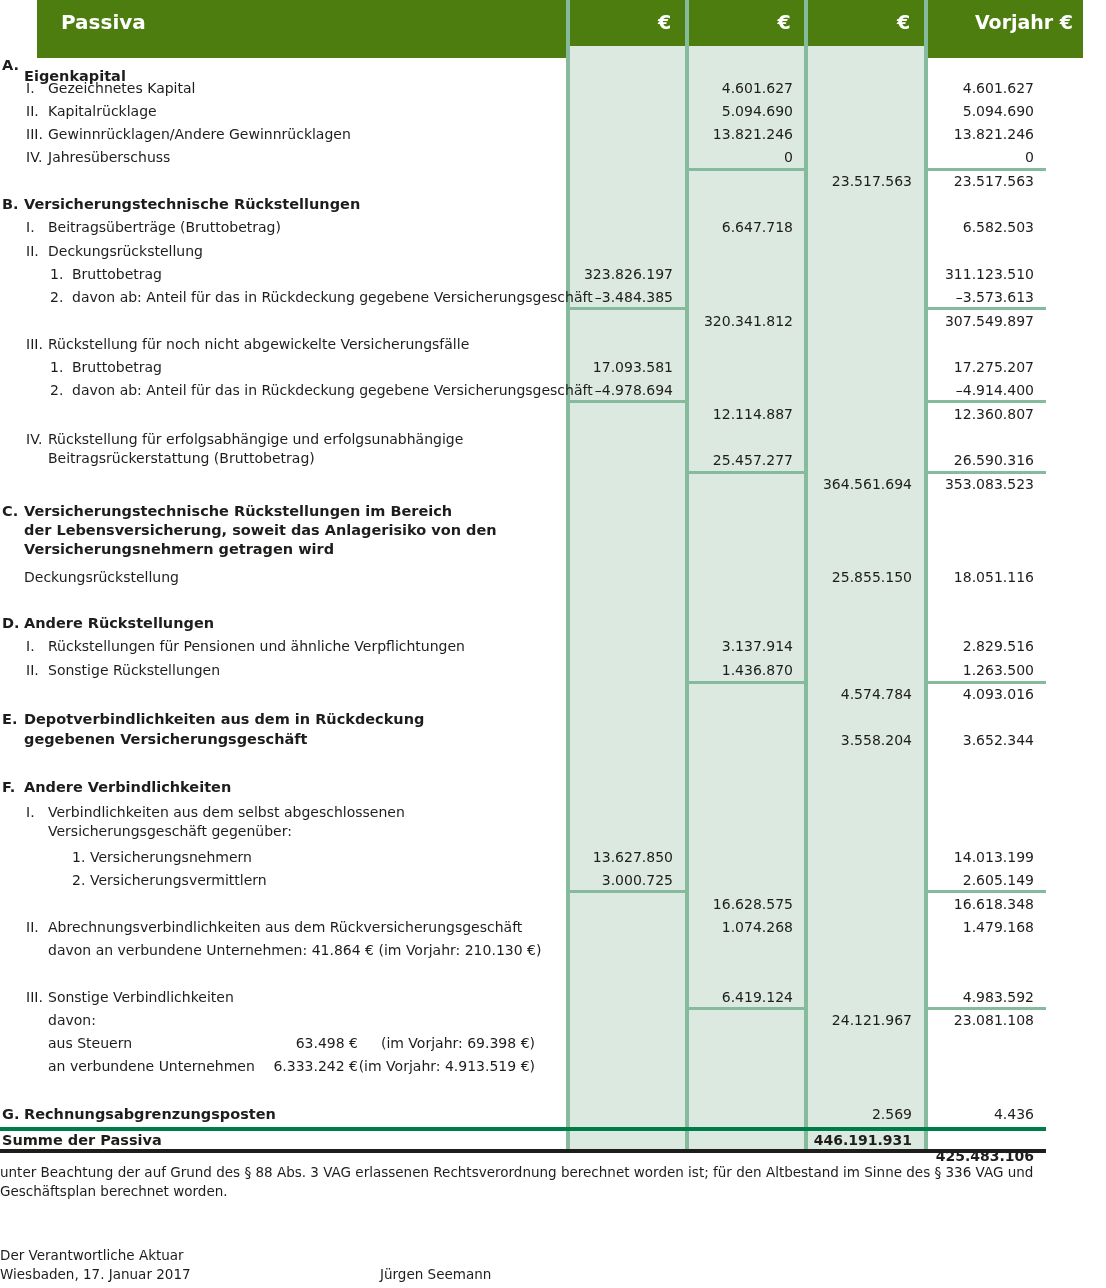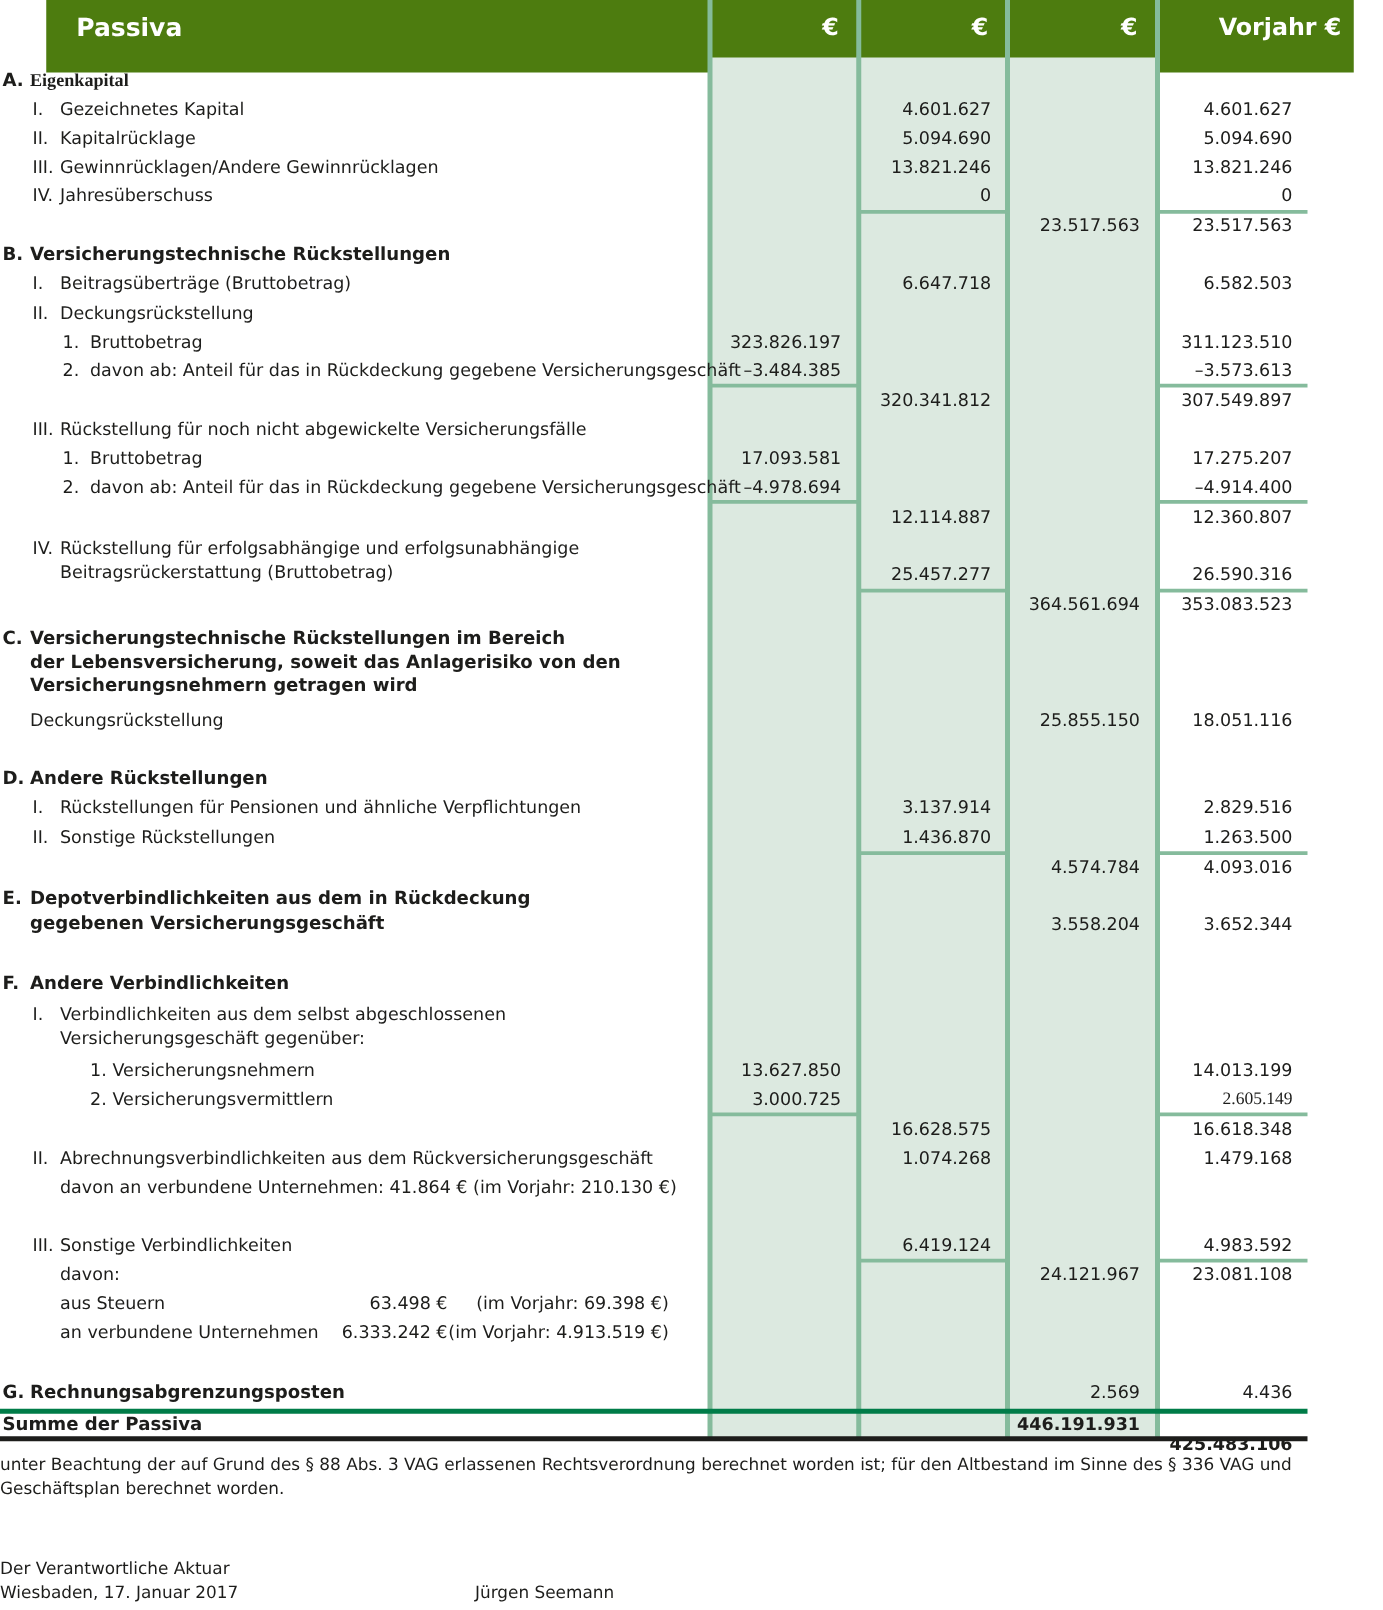"Eigenkapital" span.lbl { font-family: Liberation Serif, serif -> none; top: 0px -> 11px }
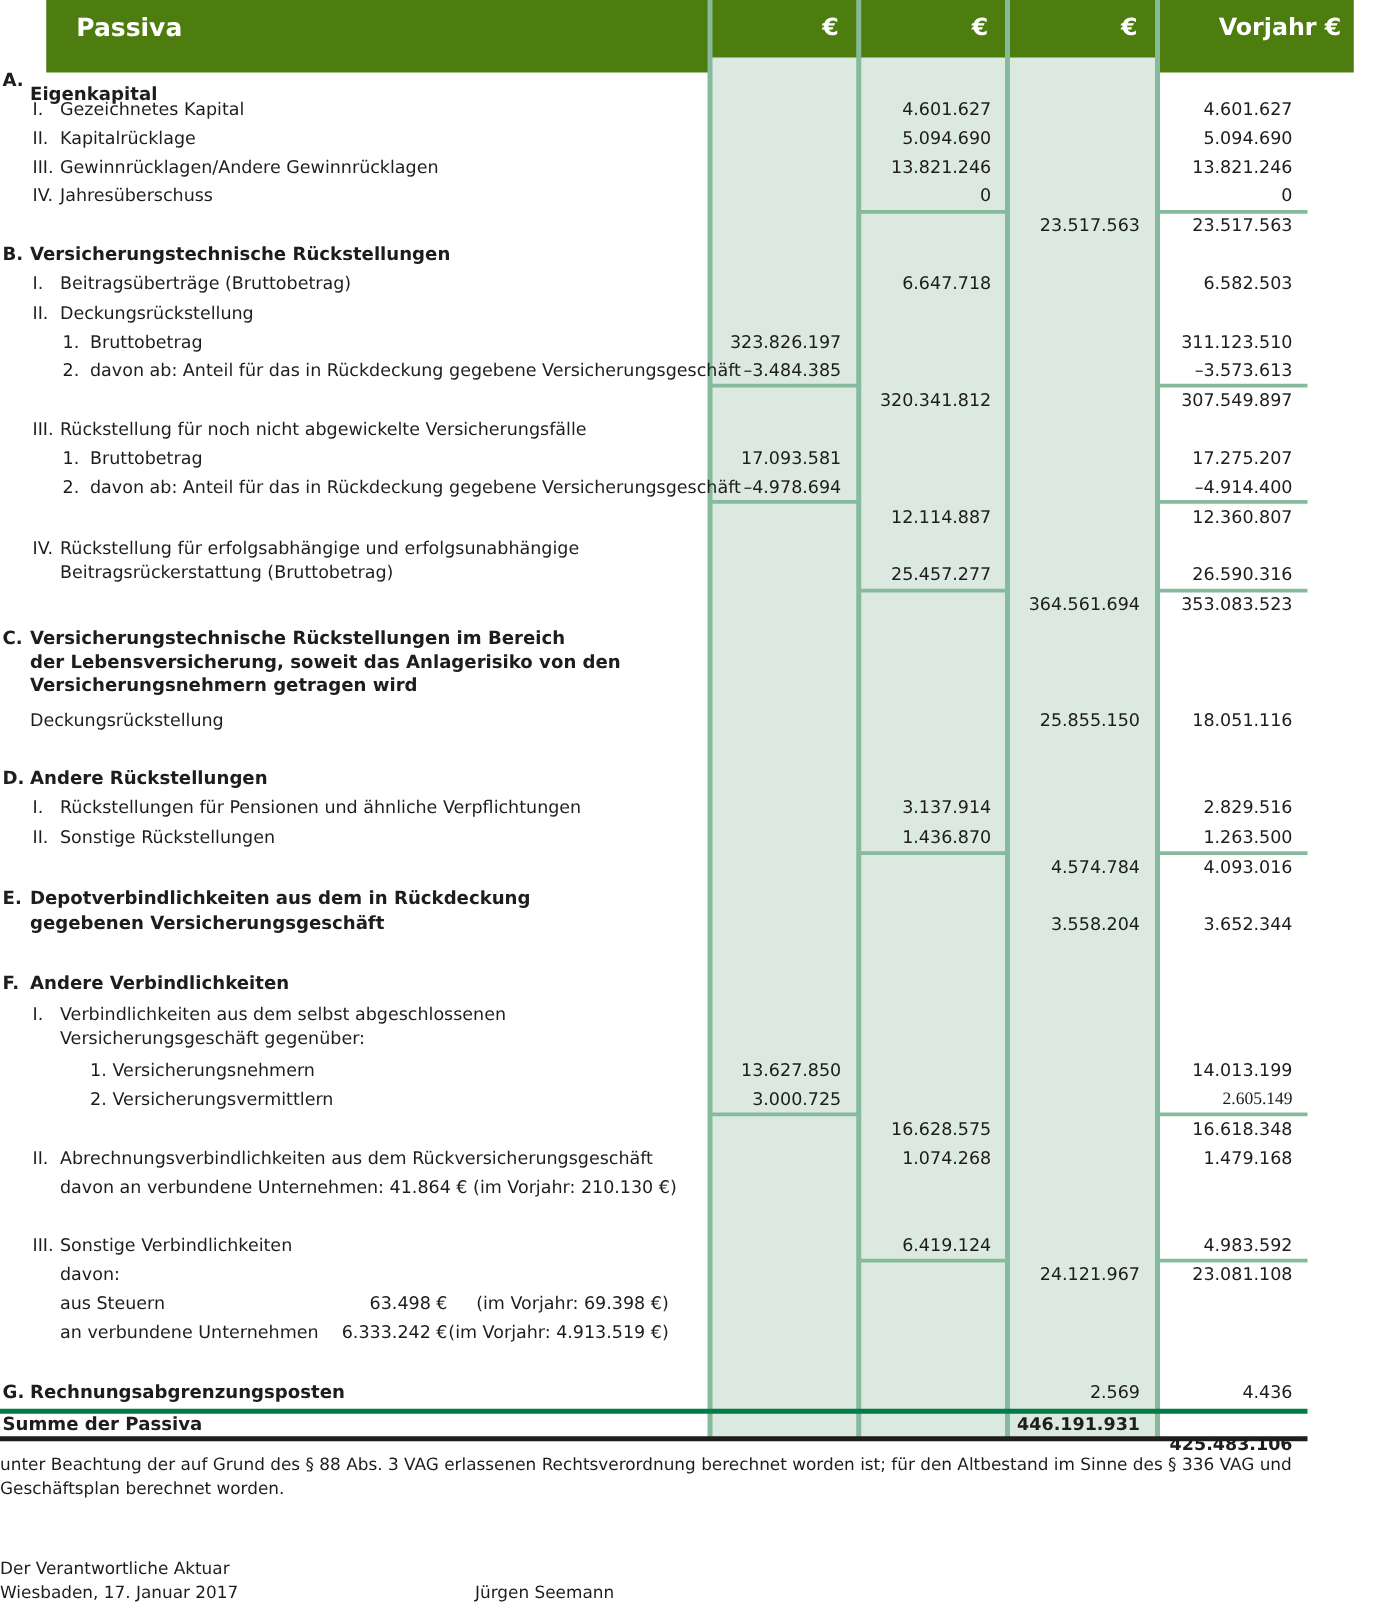"2.605.149" span.num { font-family: Liberation Serif, serif -> none }
